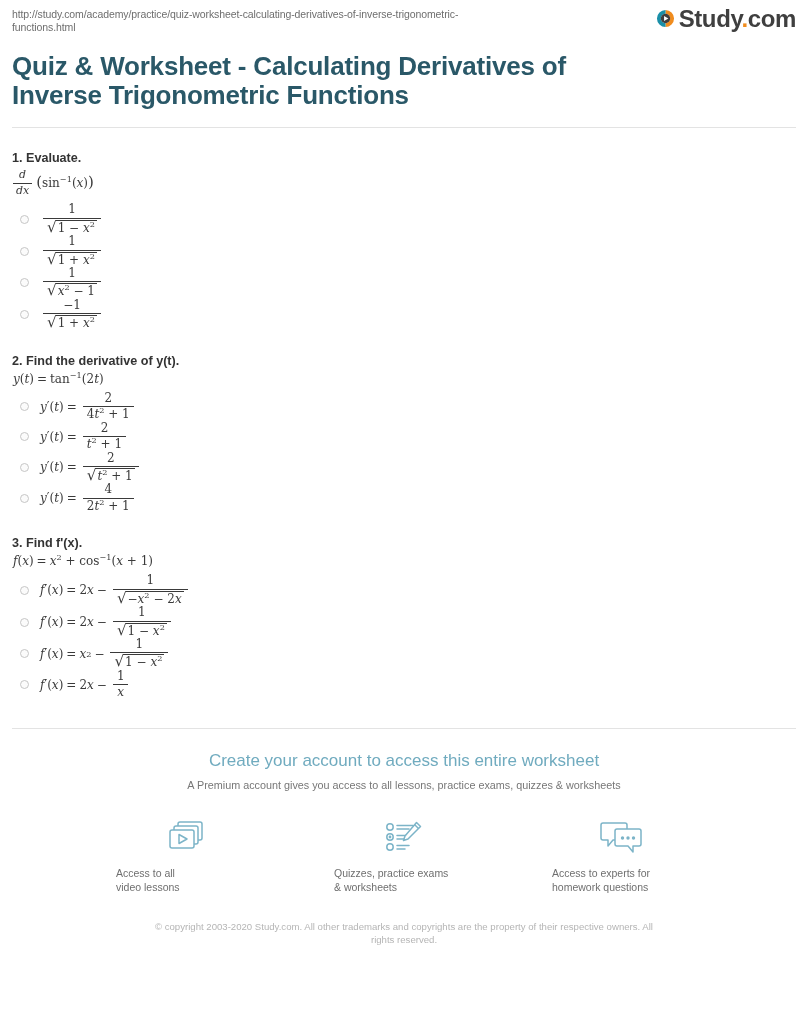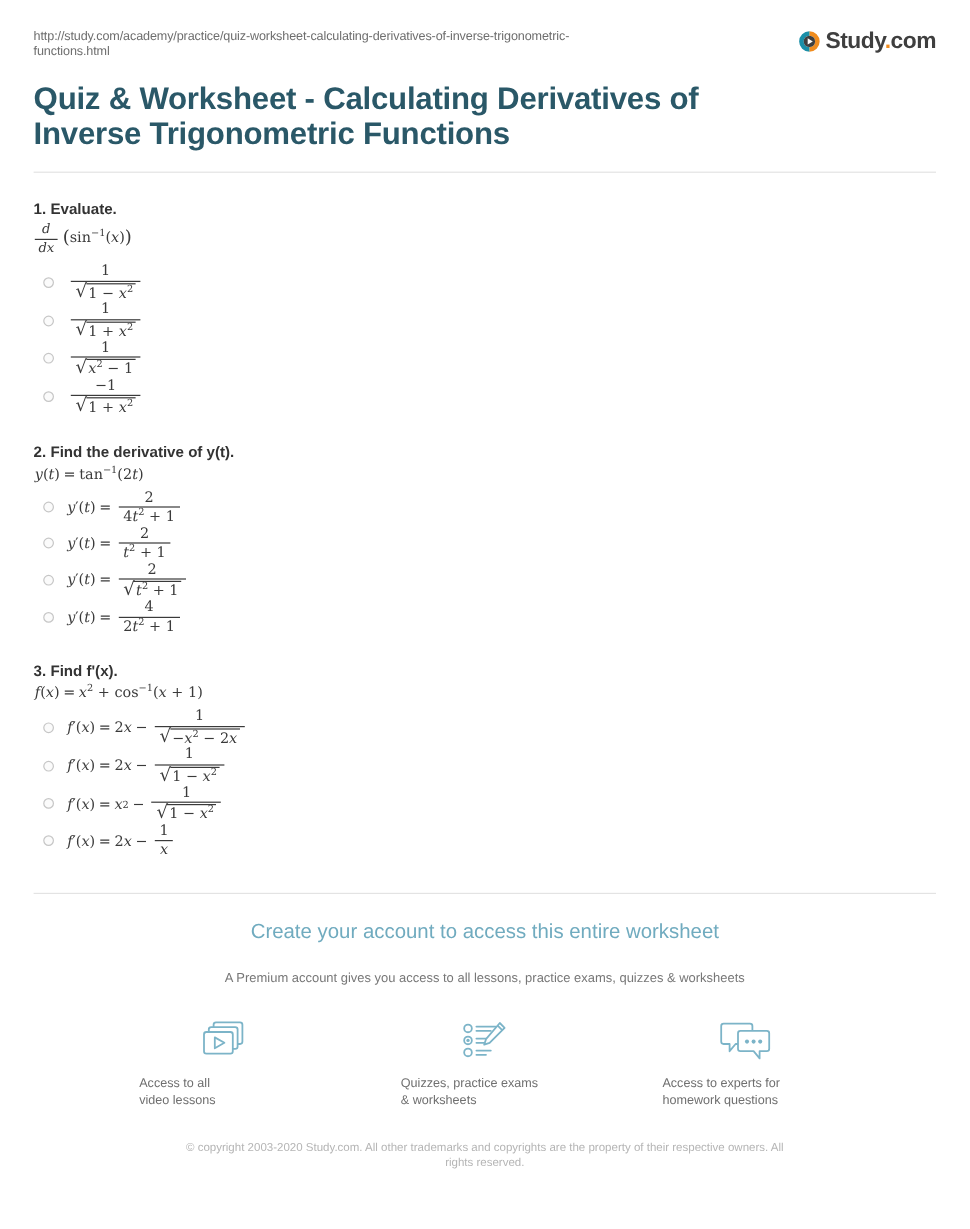"http://study.com/academy/practice/quiz-w" .page { padding: 16px -> 0 }
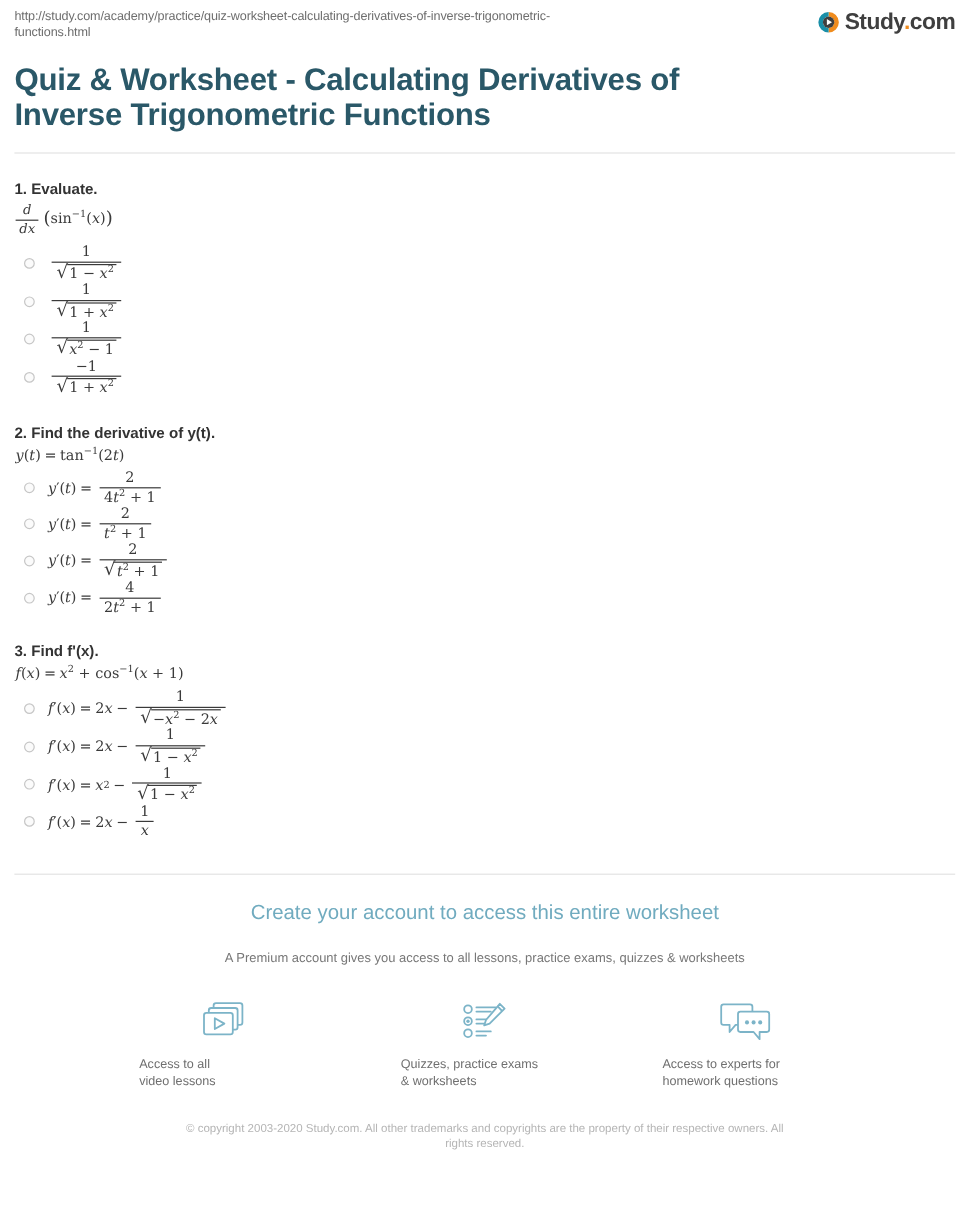"Study.com" .logo-text { font-size: 19px -> 24px }
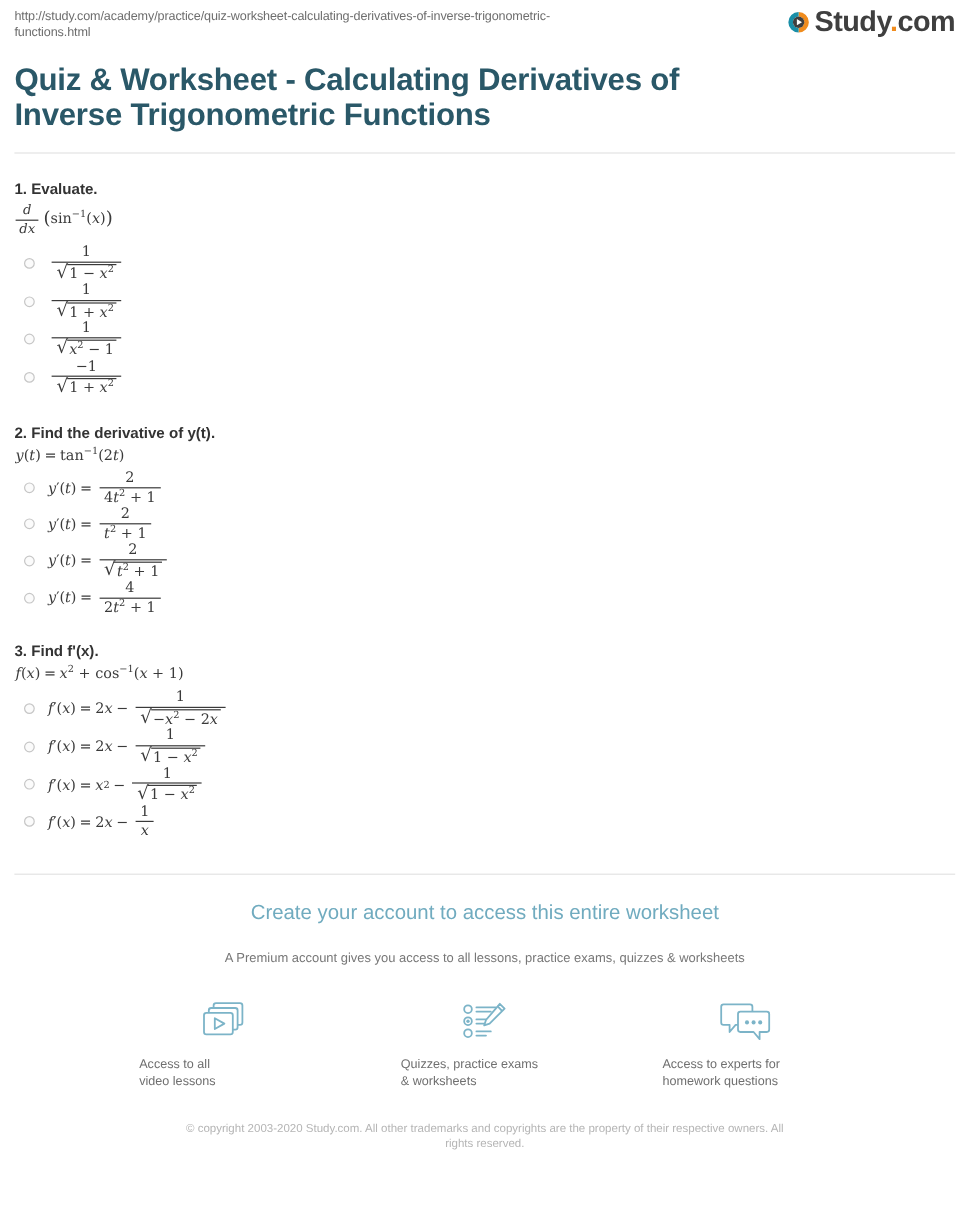"A Premium account gives you" .cta-sub { margin-top: 21px -> 7px }
